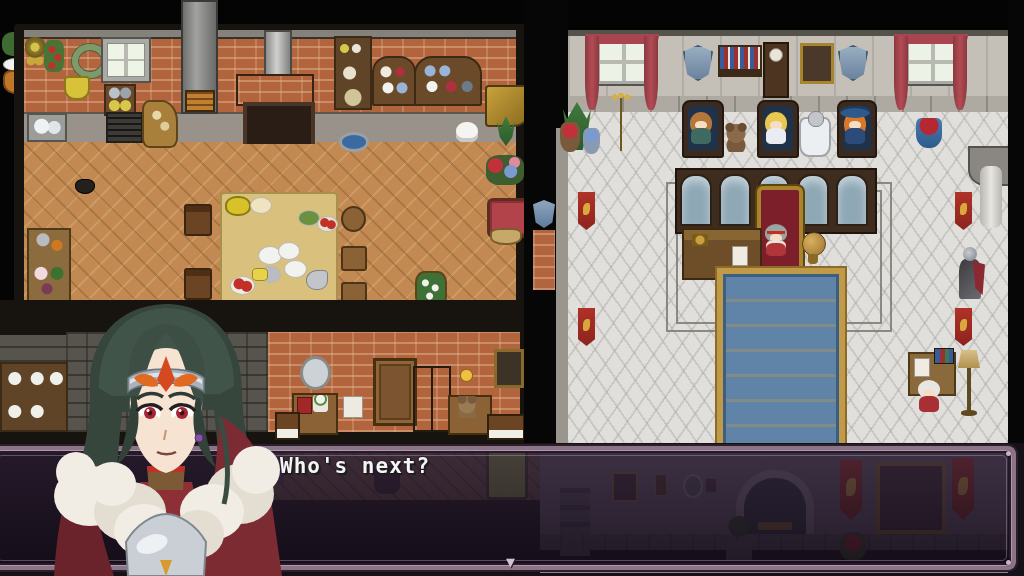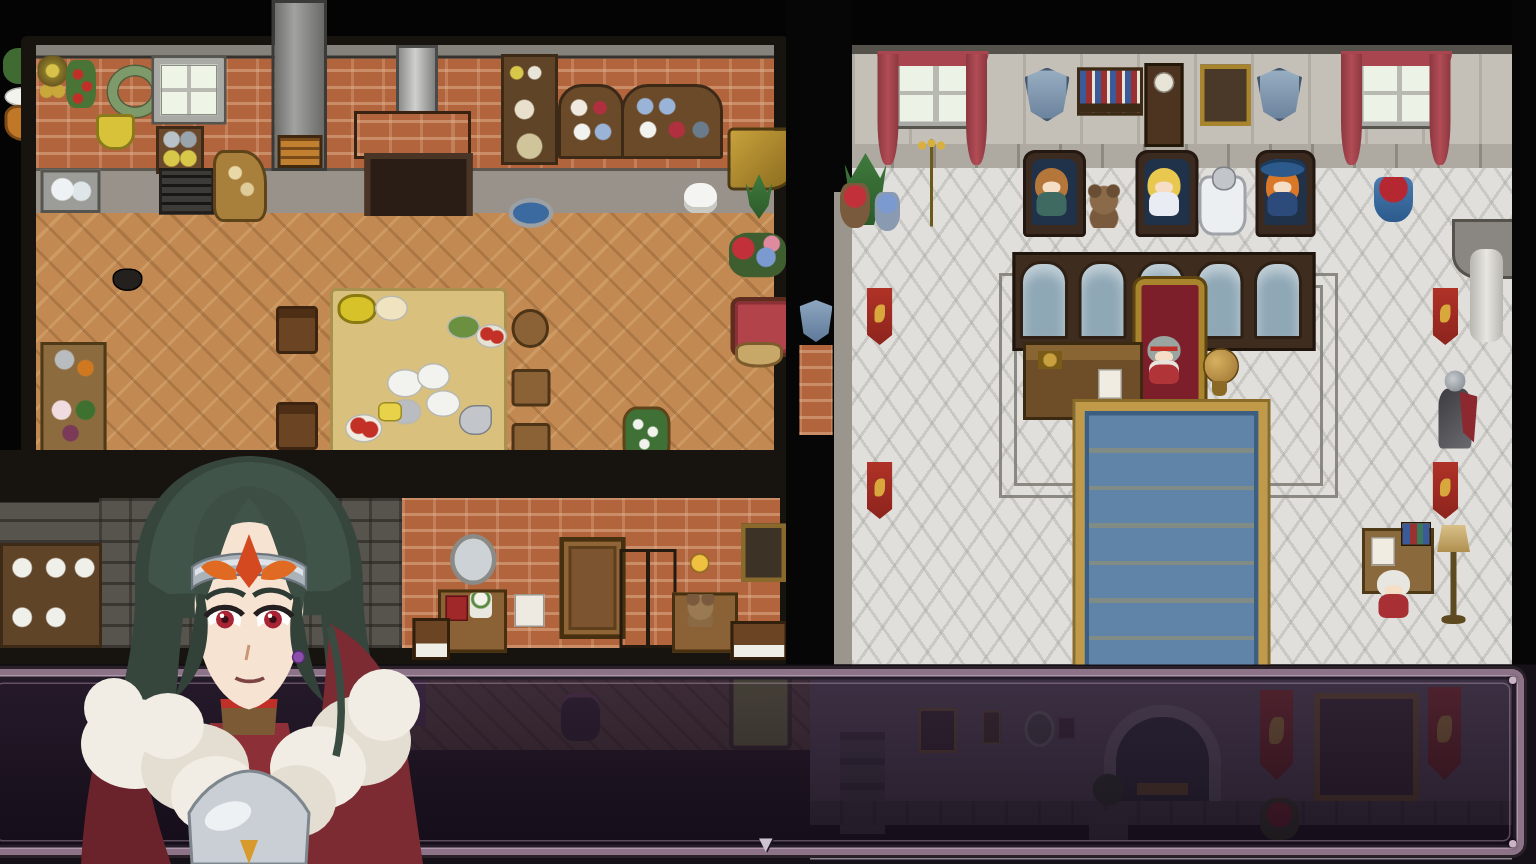"Who's next?" div.a { html: none -> <div>Who's next?</div> }
